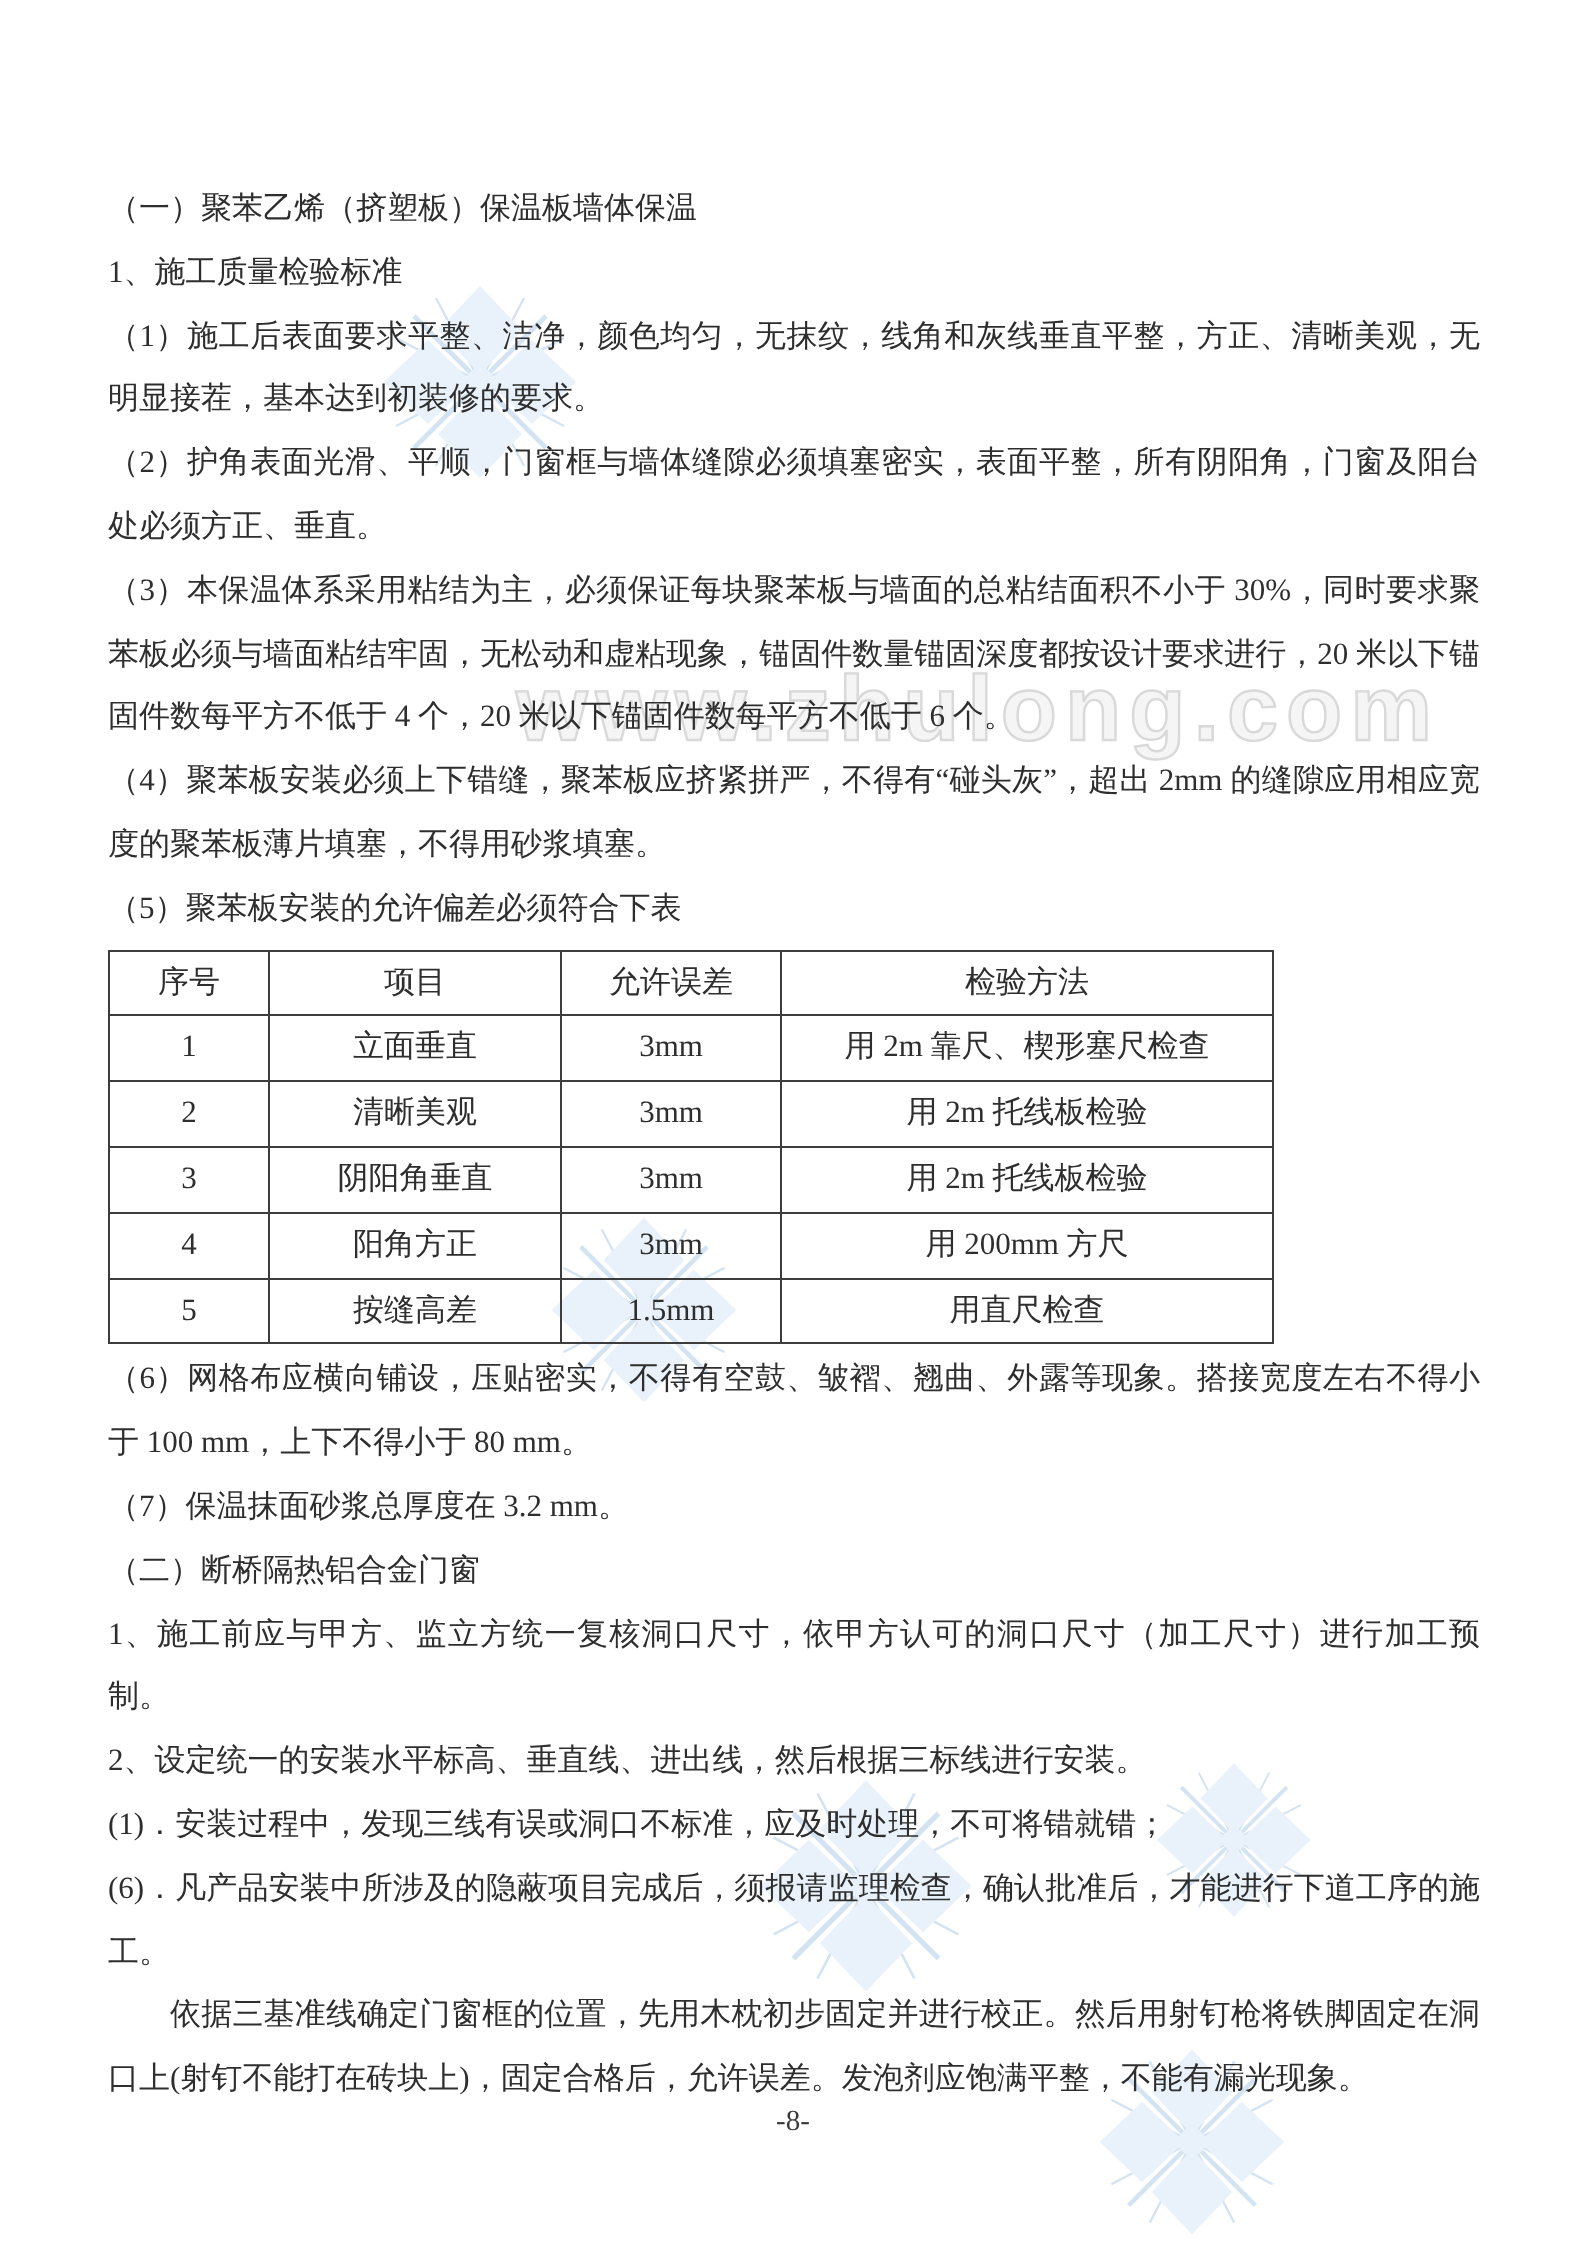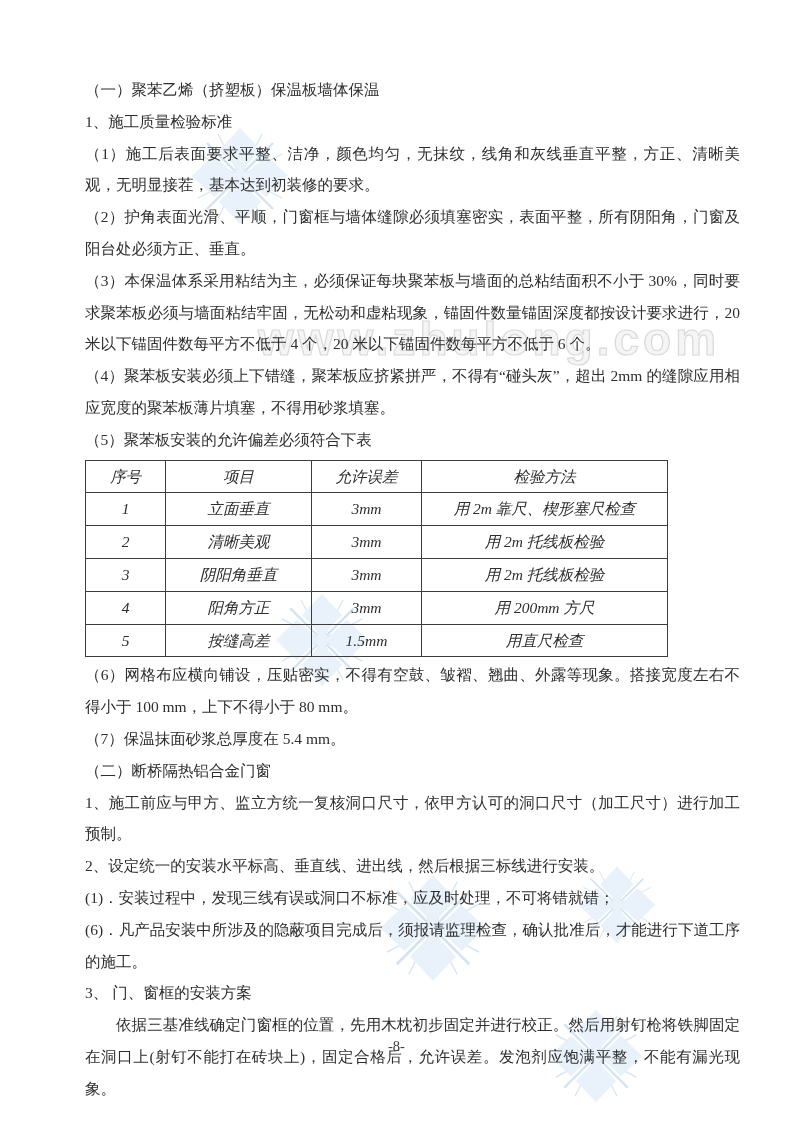"（一）聚苯乙烯（挤塑板）保温板墙体保温" .content { margin-top: none -> 15px; padding: 74px 53px 0 85px -> 74px 53px 0 54px }
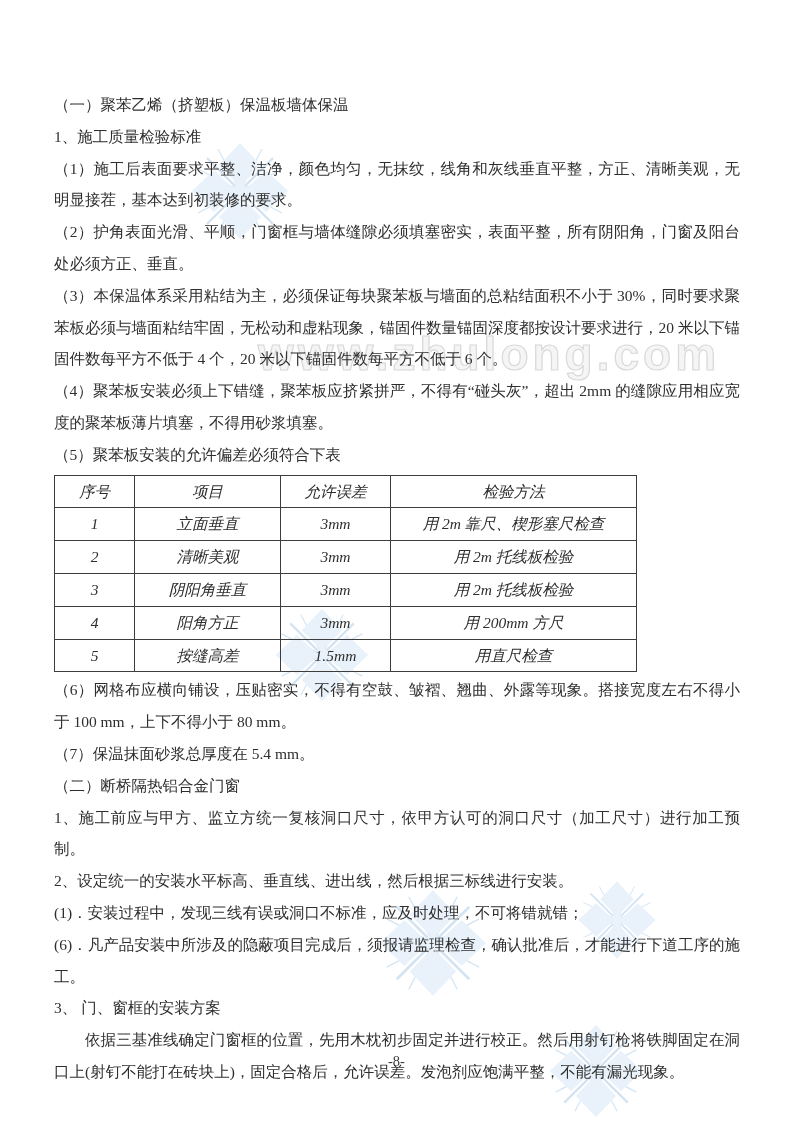"序号" table.dev-table th, table.dev-table td { font-style: italic -> none }
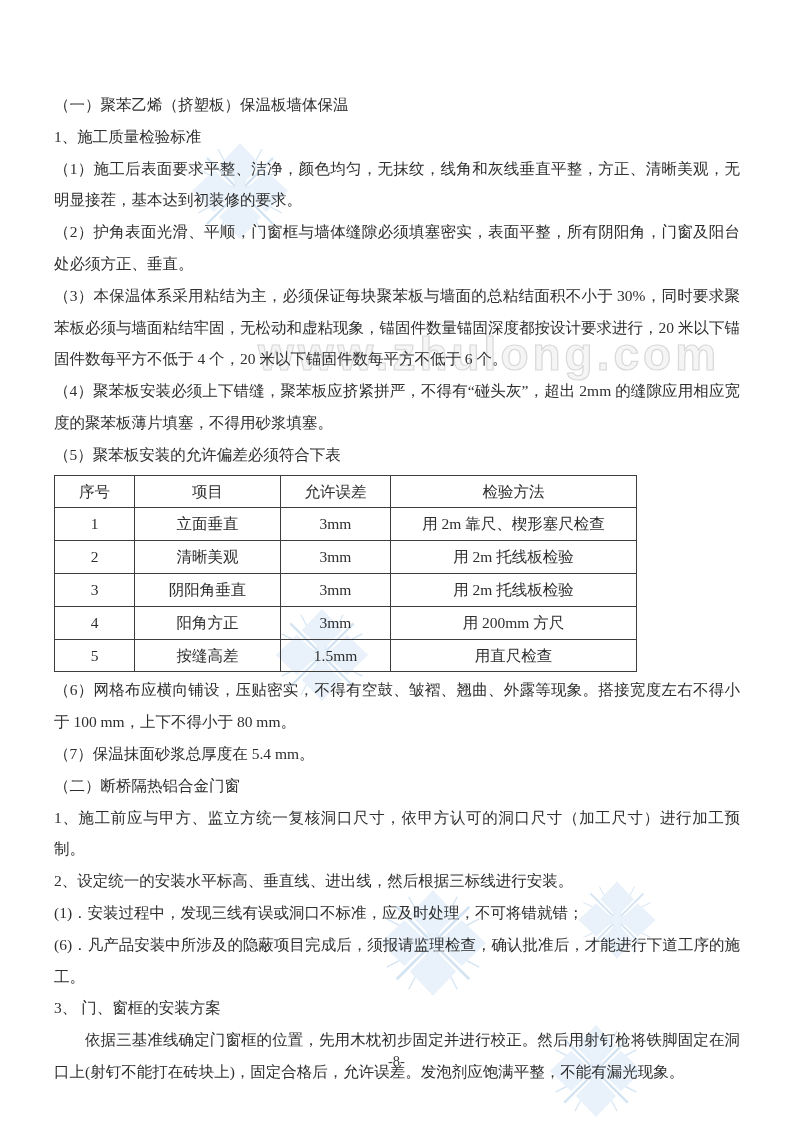"（7）保温抹面砂浆总厚度在 5.4 mm。" p { text: 5.4 -> 3.2 }
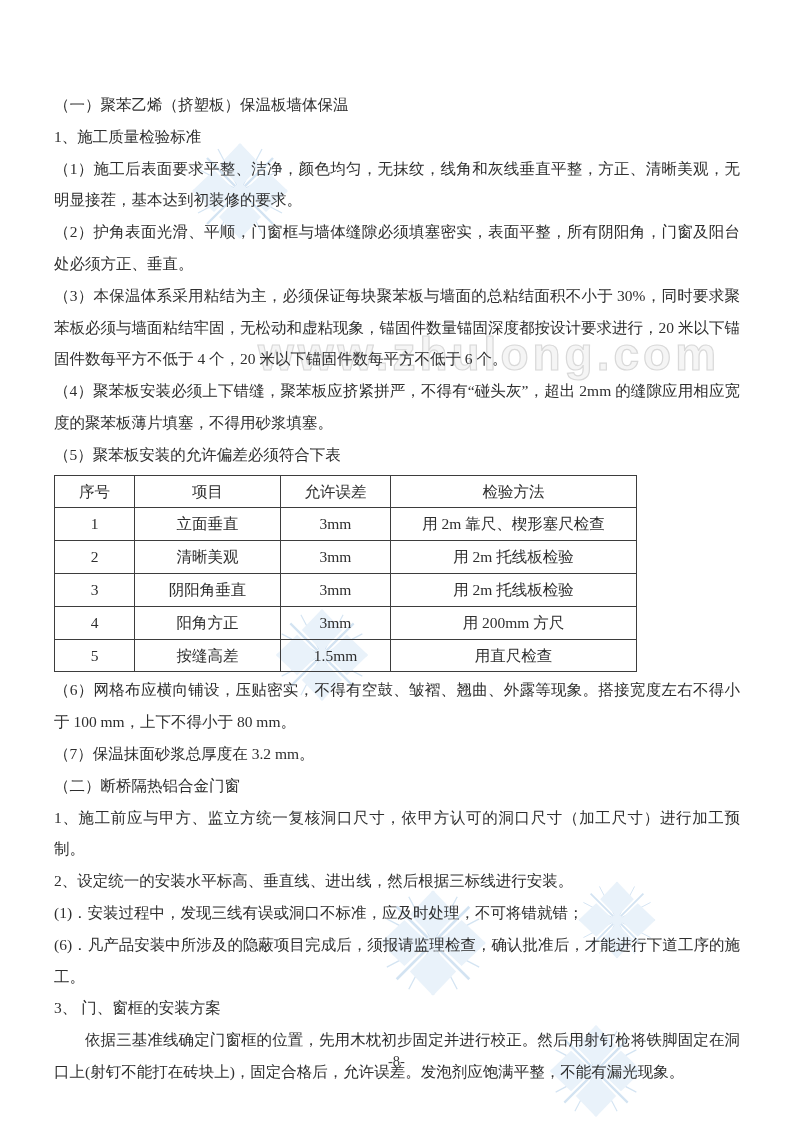"3、 门、窗框的安装方案" p { html: <p>3、 门、窗框的安装方案</p> -> none }
